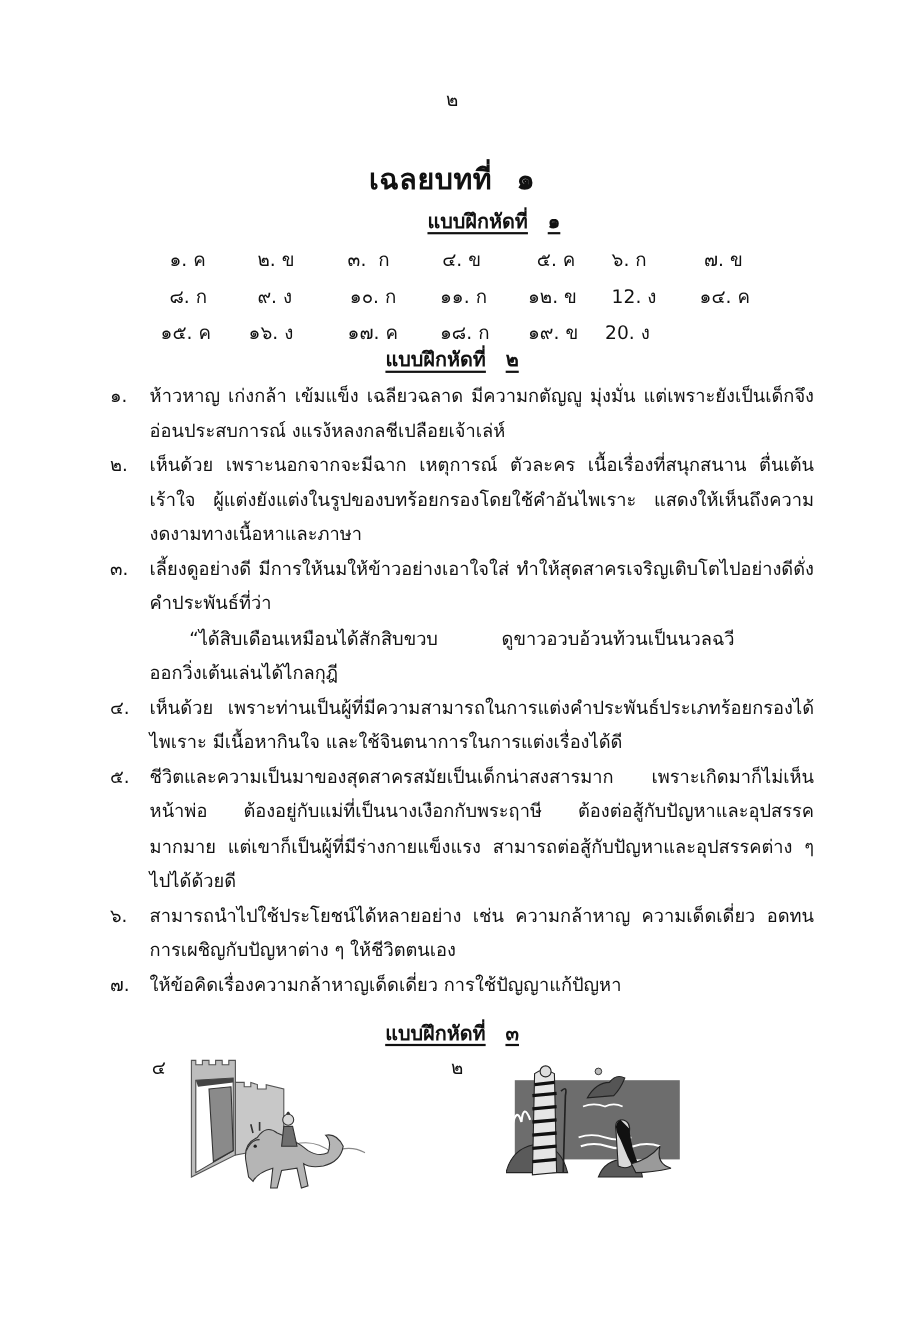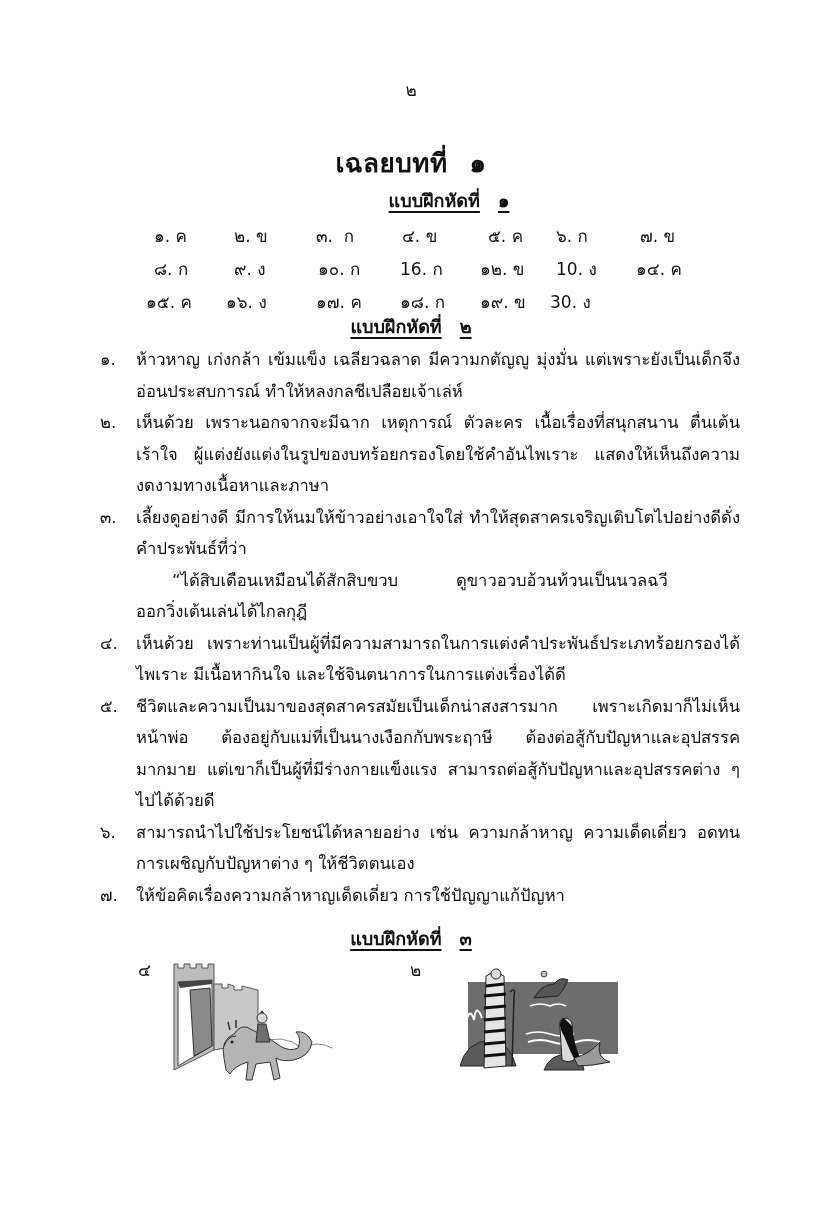"16." span { text: 16 -> ๑๑ }
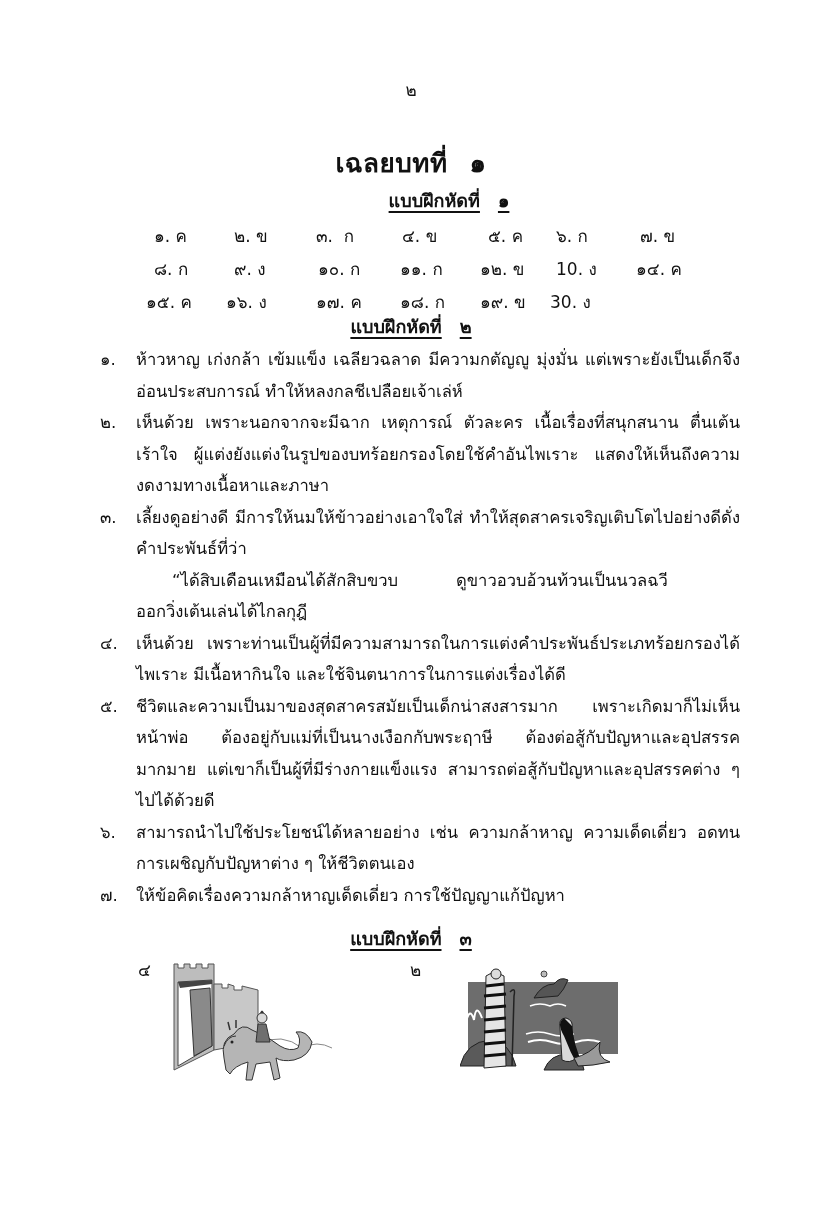"10." span { text: 10 -> 12 }
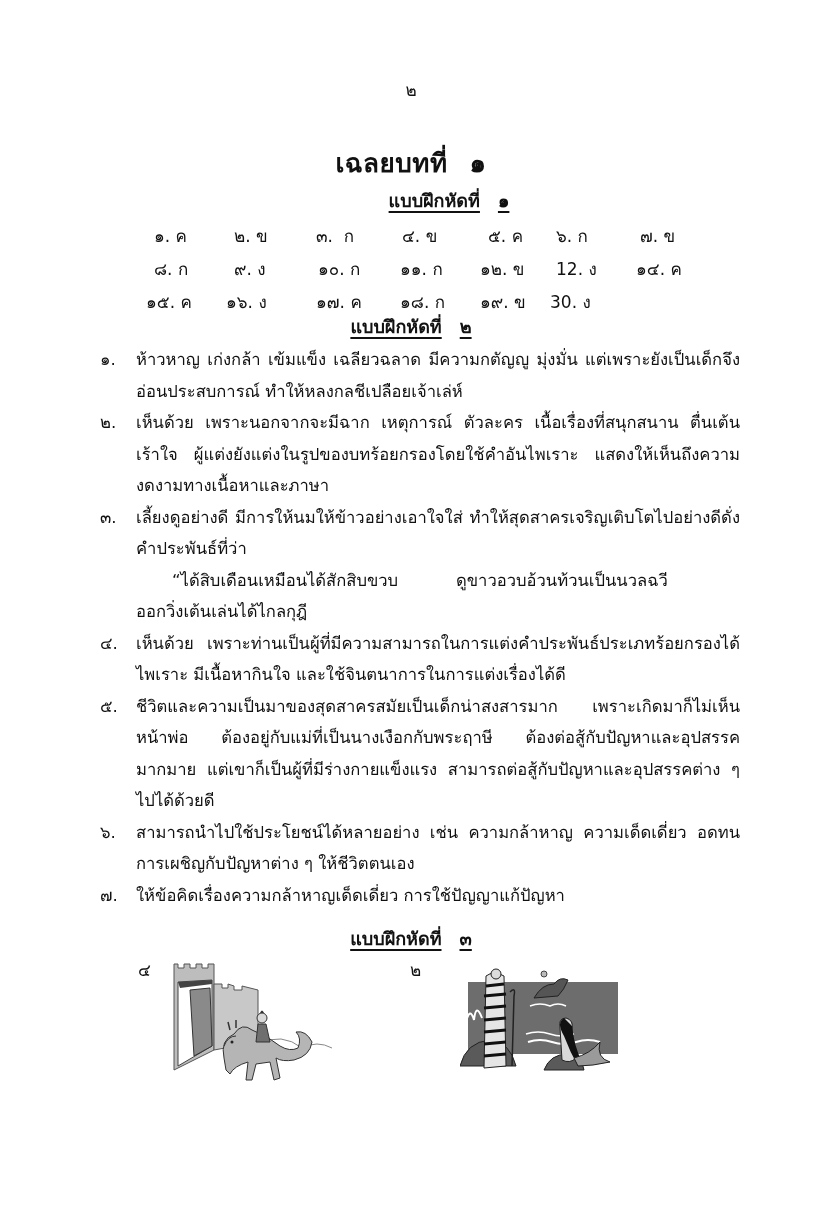"30." span { text: 30 -> 20 }
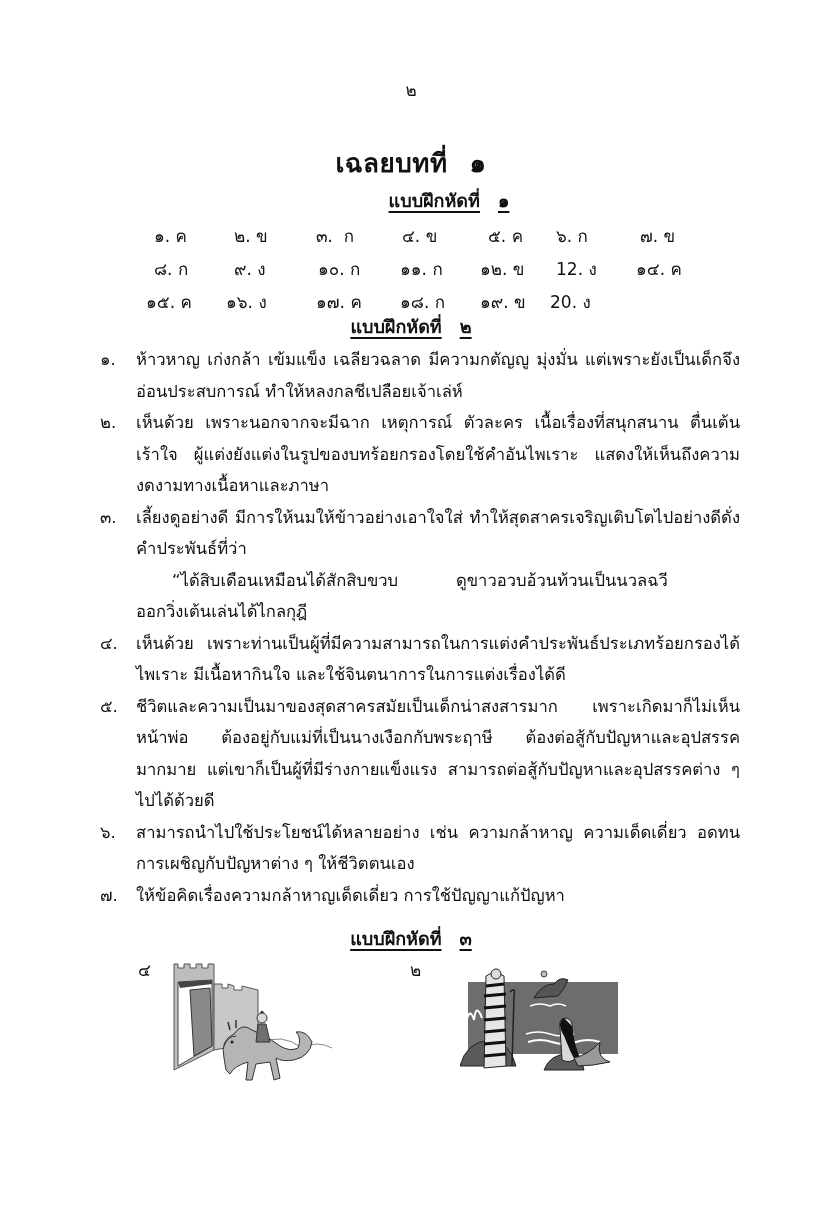"ห้าวหาญ เก่งกล้า เข้มแข็ง เฉลียวฉลาด" div.item-text { text: ทำให้หลงกลชีเปลือยเจ้าเล่ห์ -> งแรง้หลงกลชีเปลือยเจ้าเล่ห์ }
